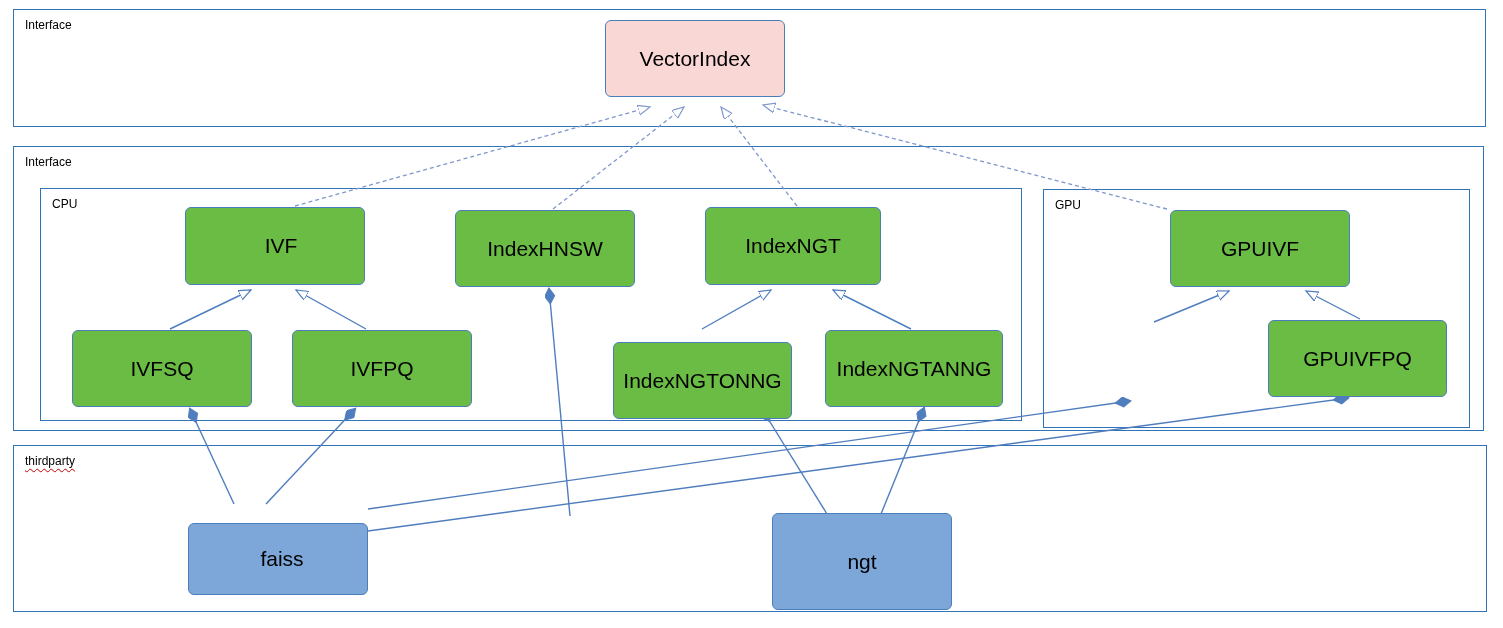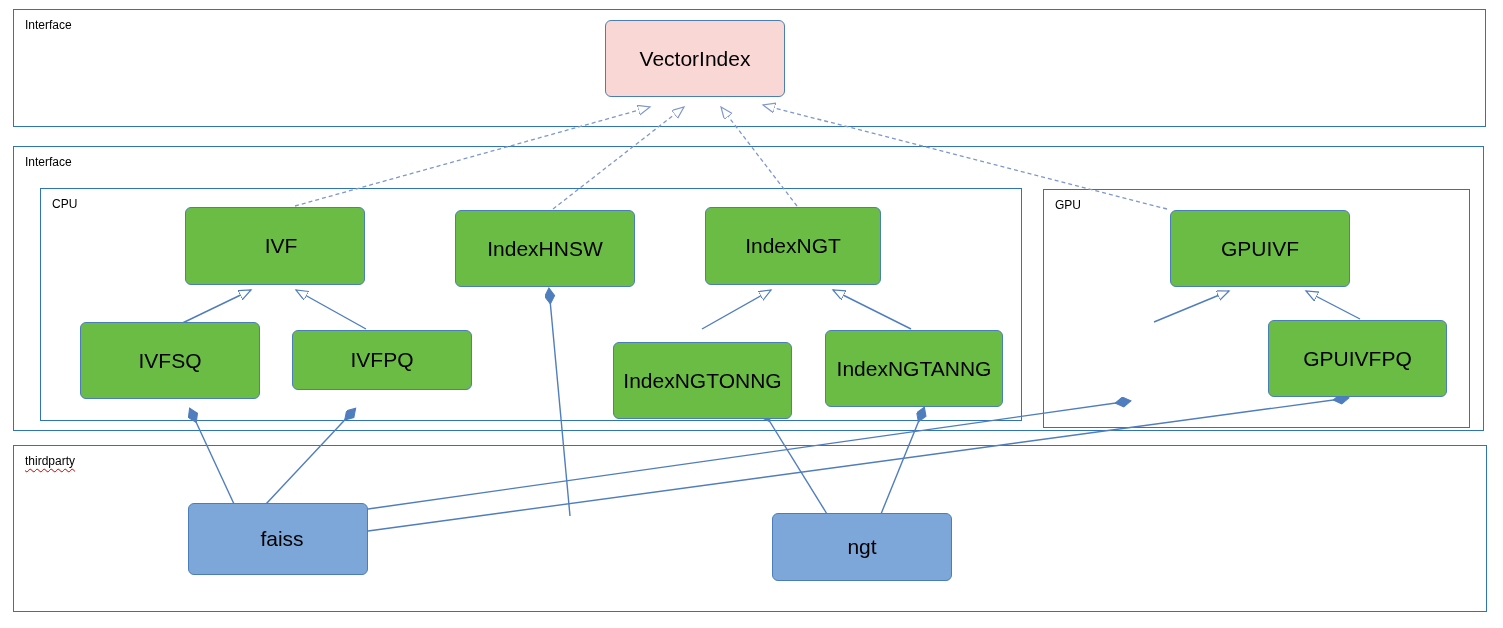"IVFSQ" div.node { margin-left: 8px -> none; top: 322px -> 330px }
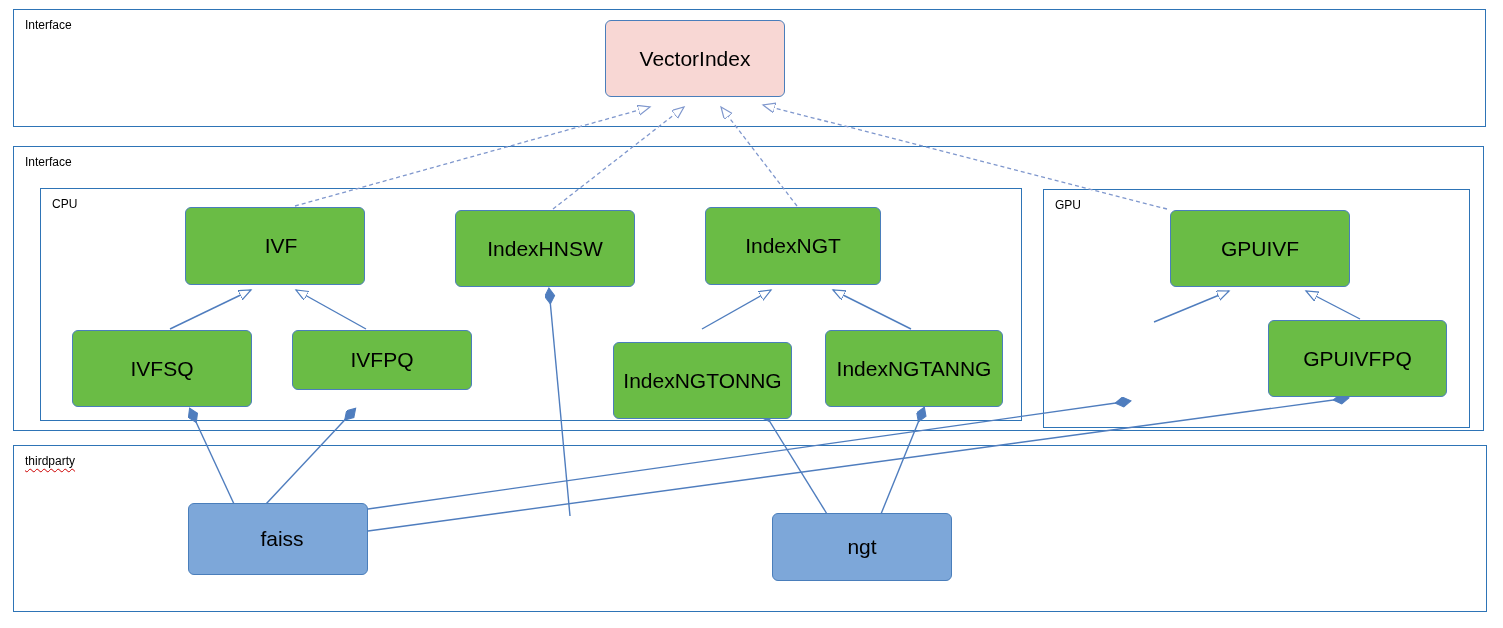"IVFPQ" div.node { height: 60px -> 77px }
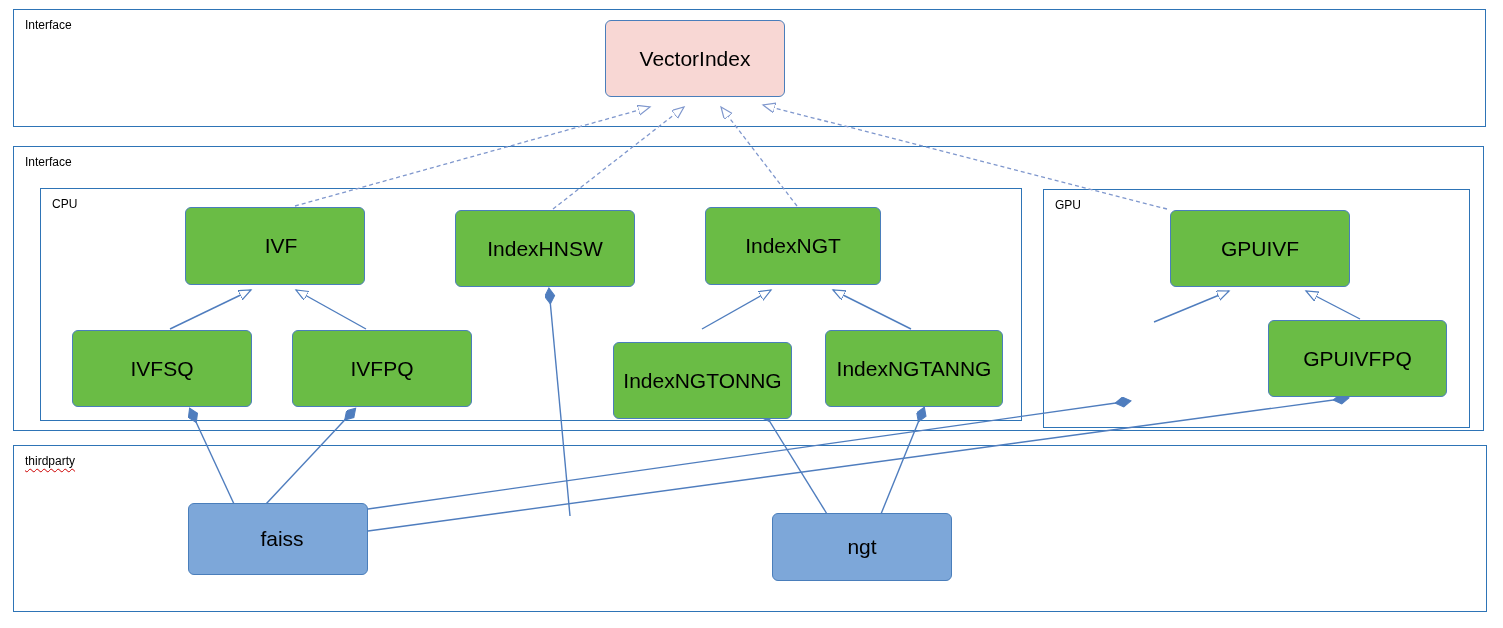"faiss" div.node { top: 503px -> 523px }
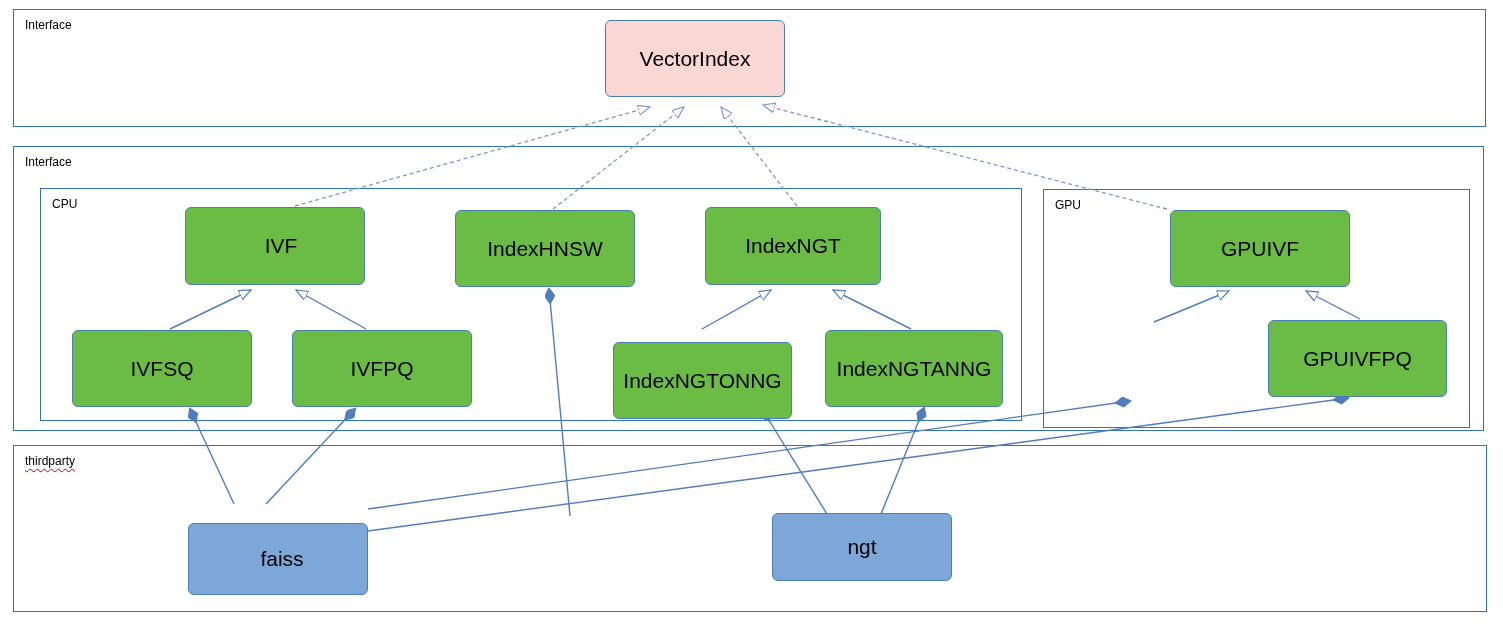"ngt" div.node { height: 68px -> 97px }
